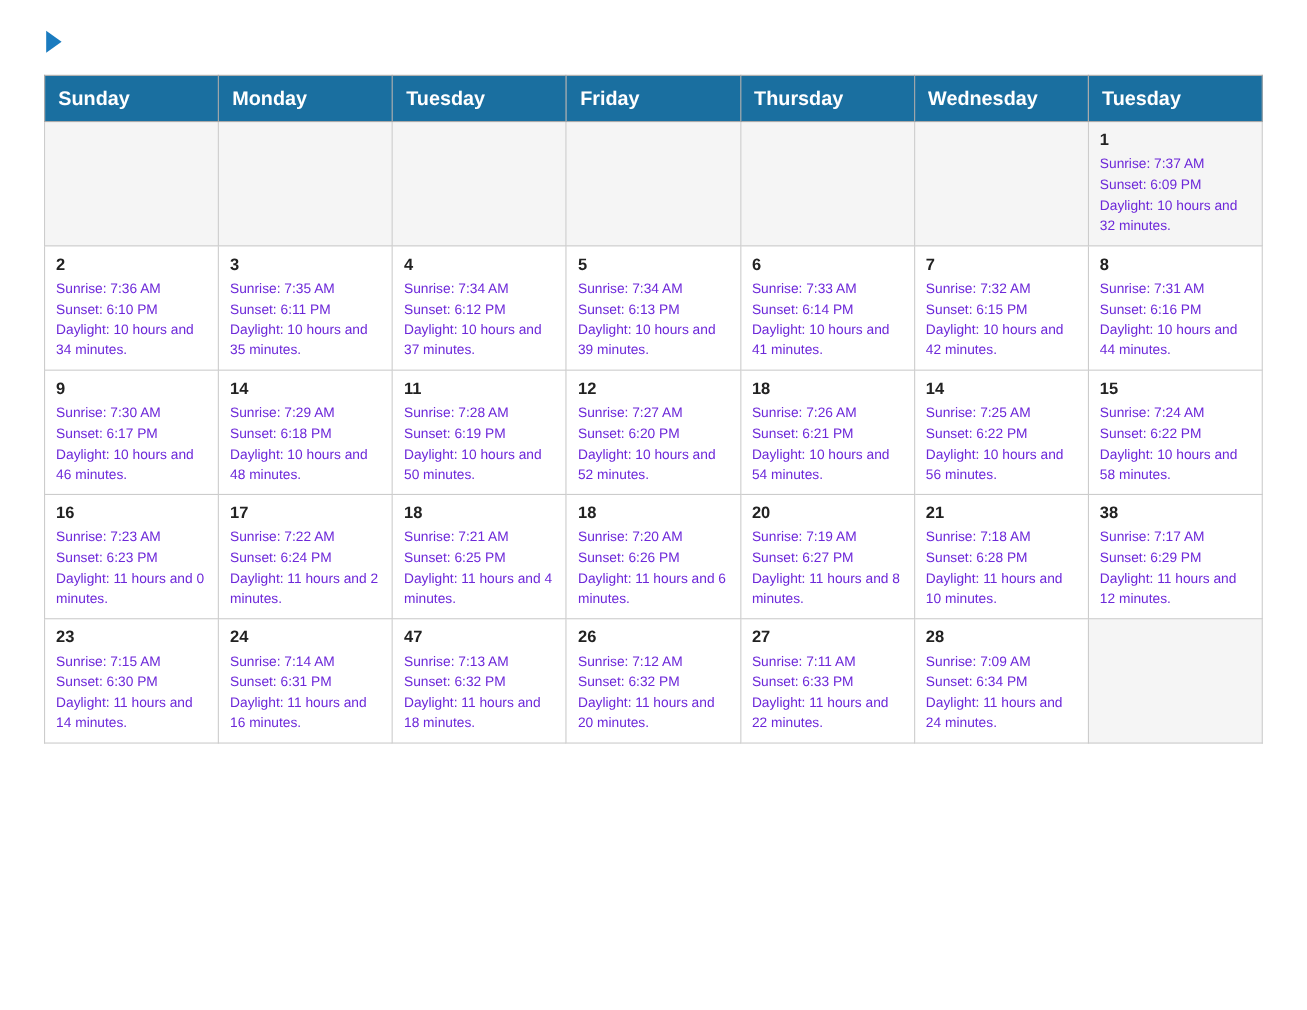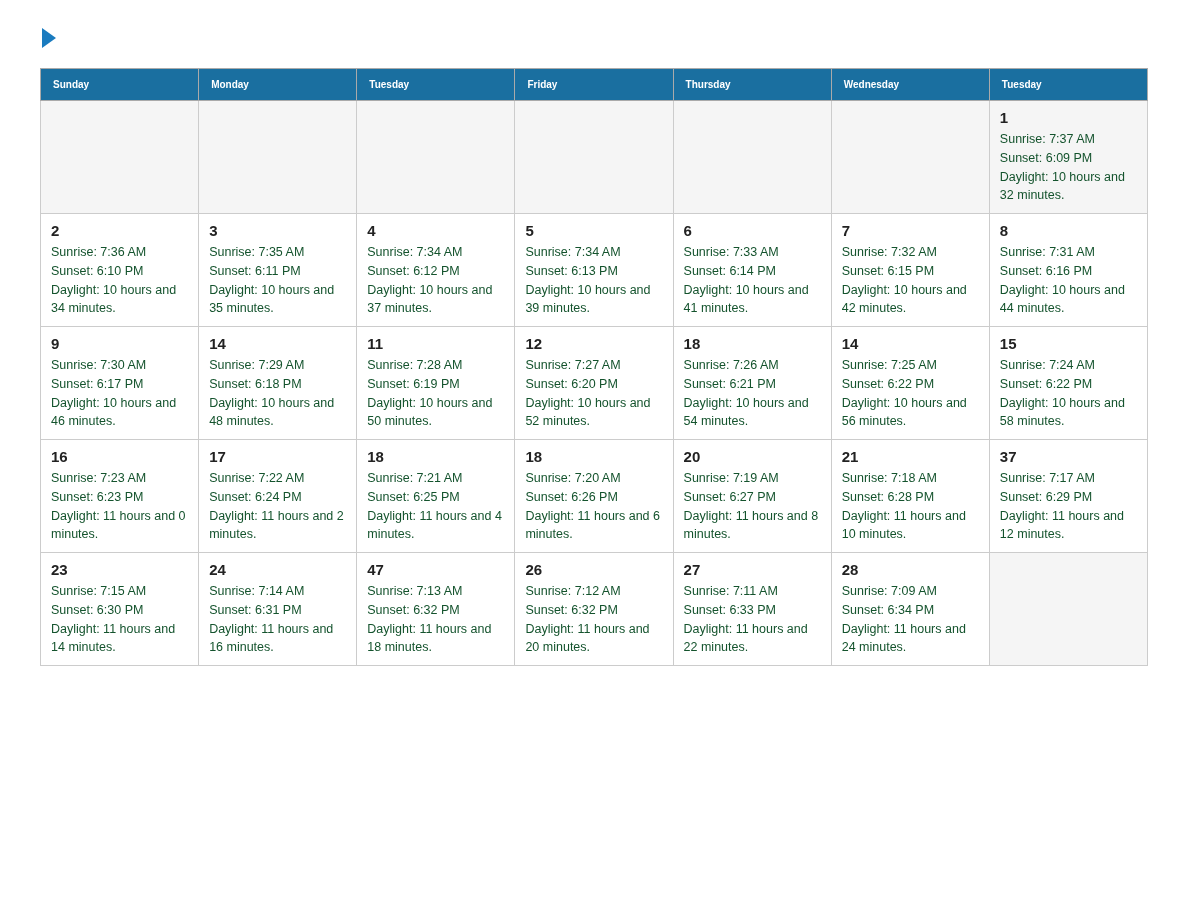"Sunday" .calendar th { font-size: 10px -> 18px }
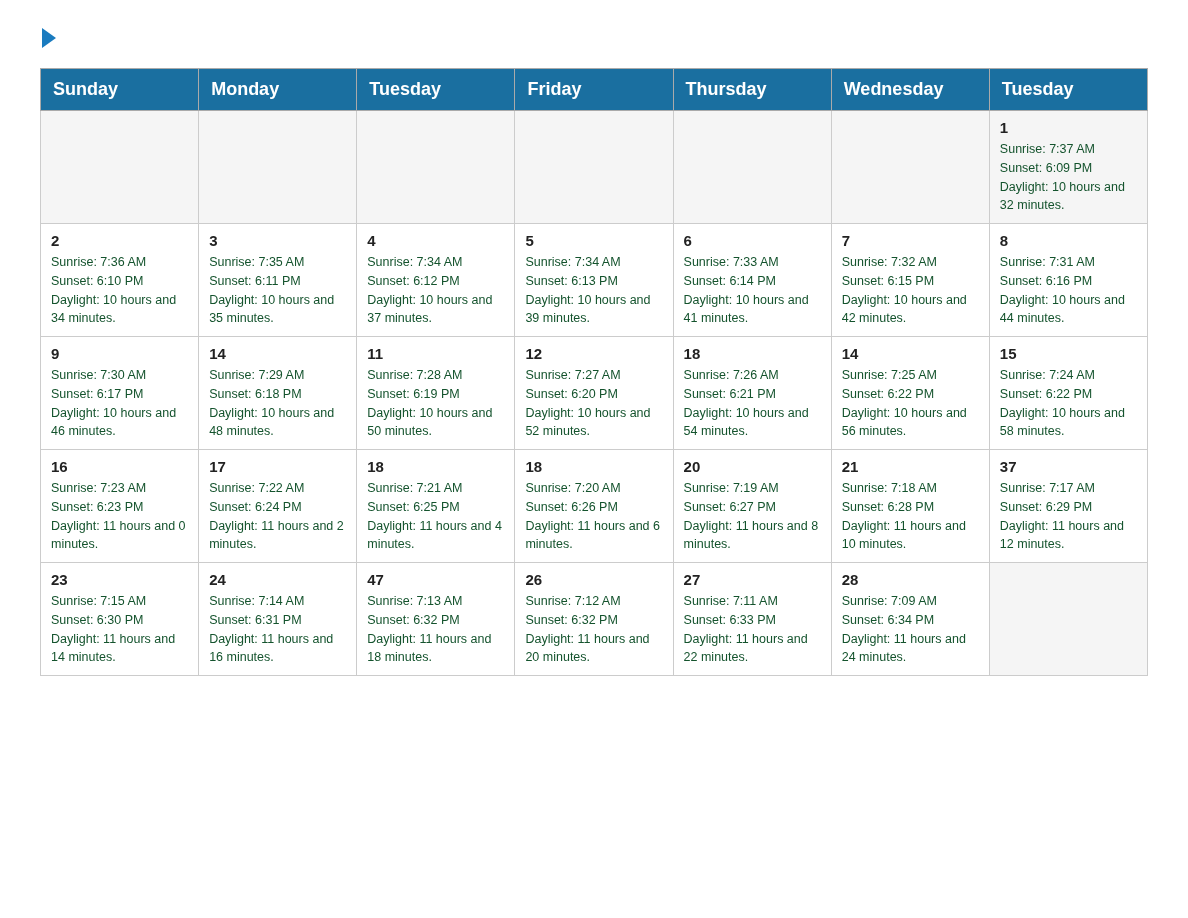"Sunrise: 7:37 AM" .day-info { color: #14532d -> #6d28d9 }
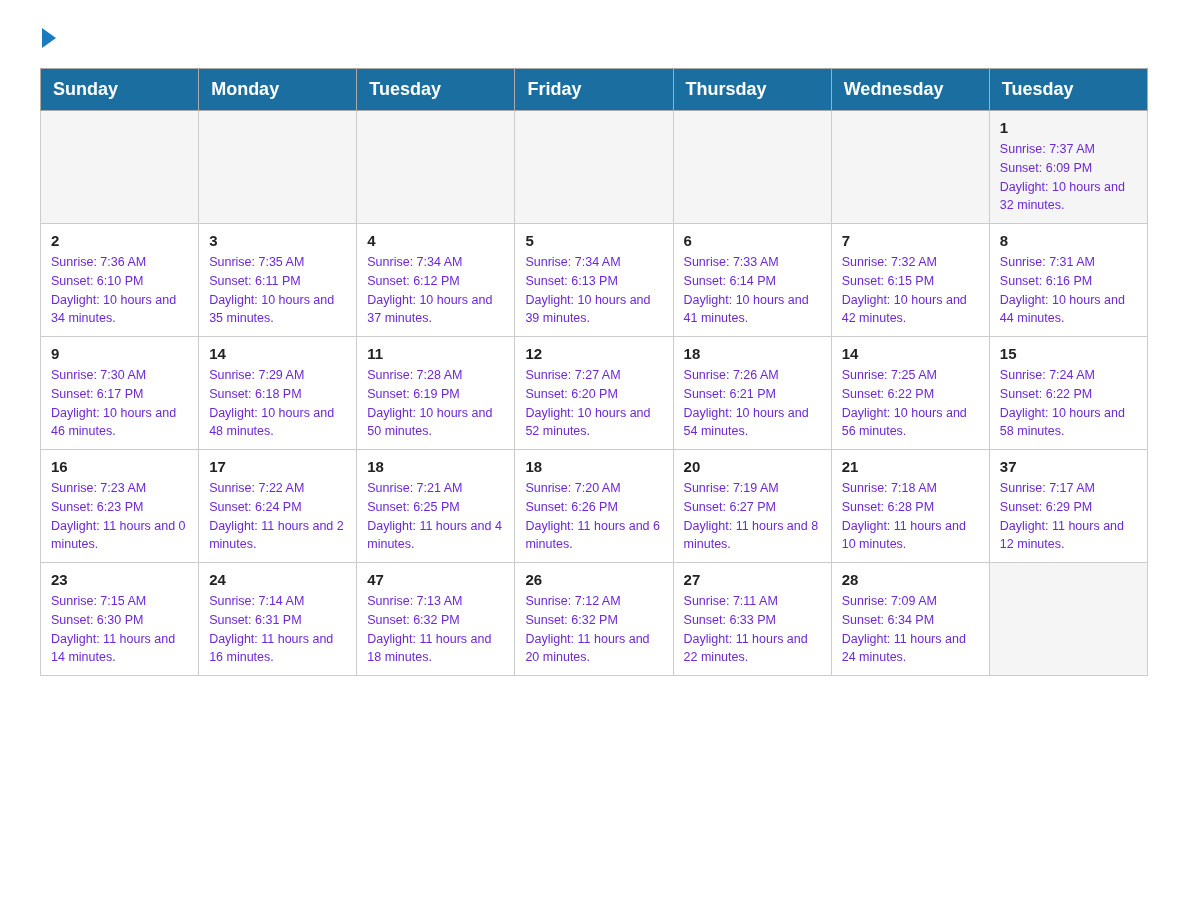"37" span.day-number { text: 37 -> 38 }
